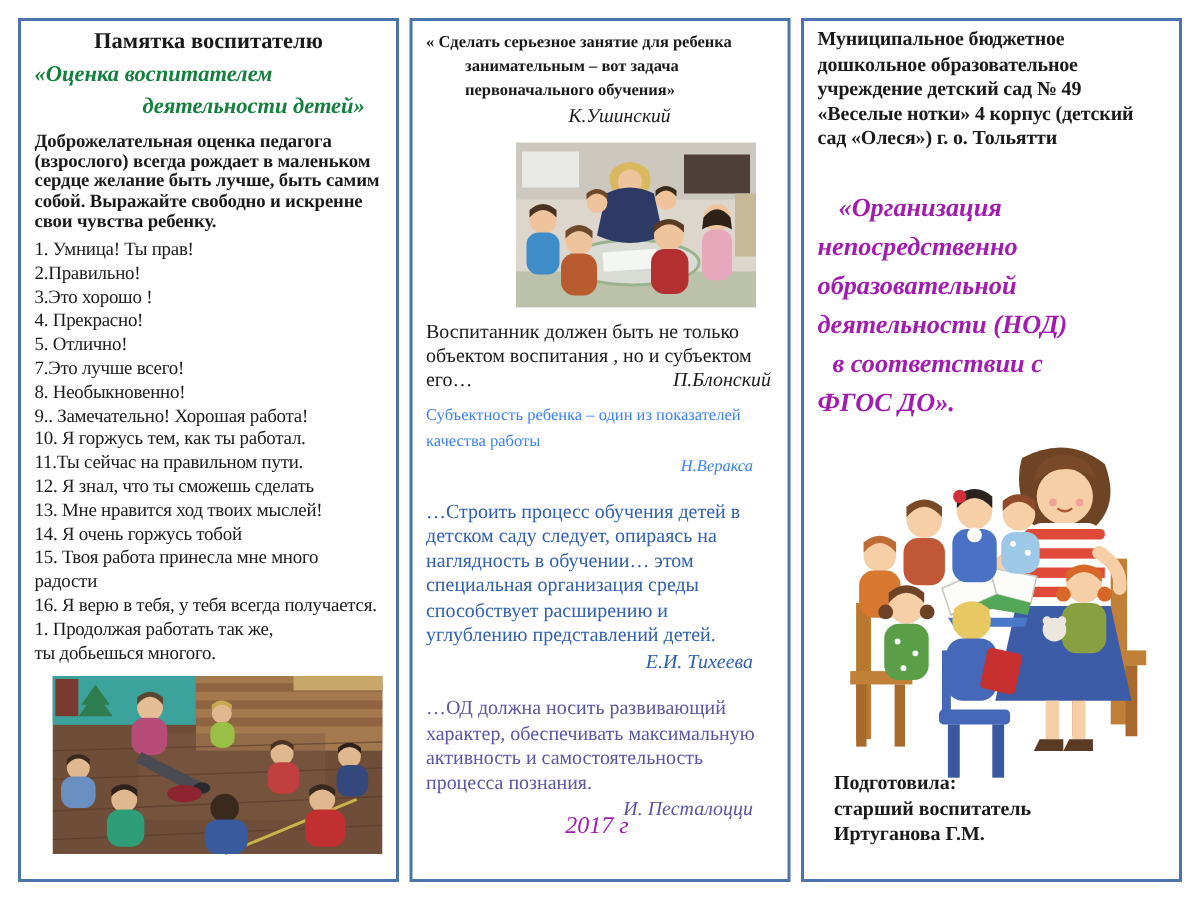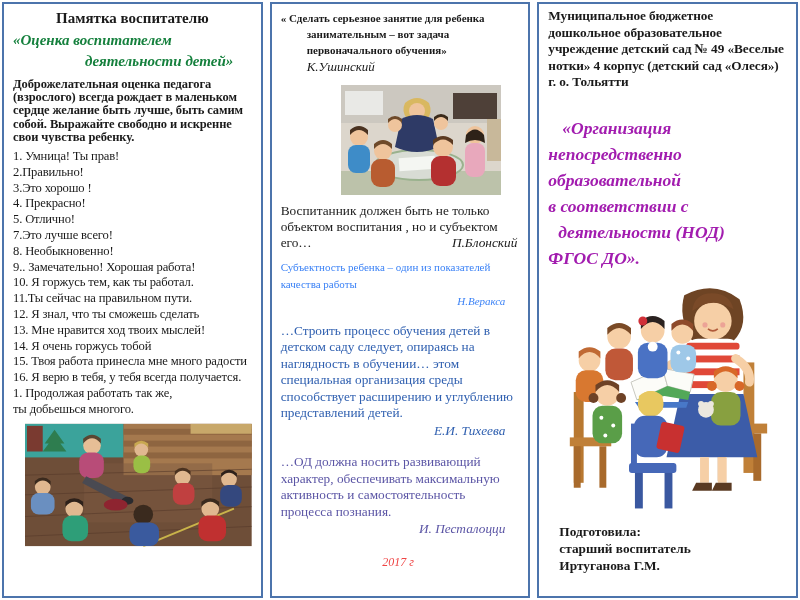"Памятка воспитателю" .sheet { padding: 2px -> 12px }
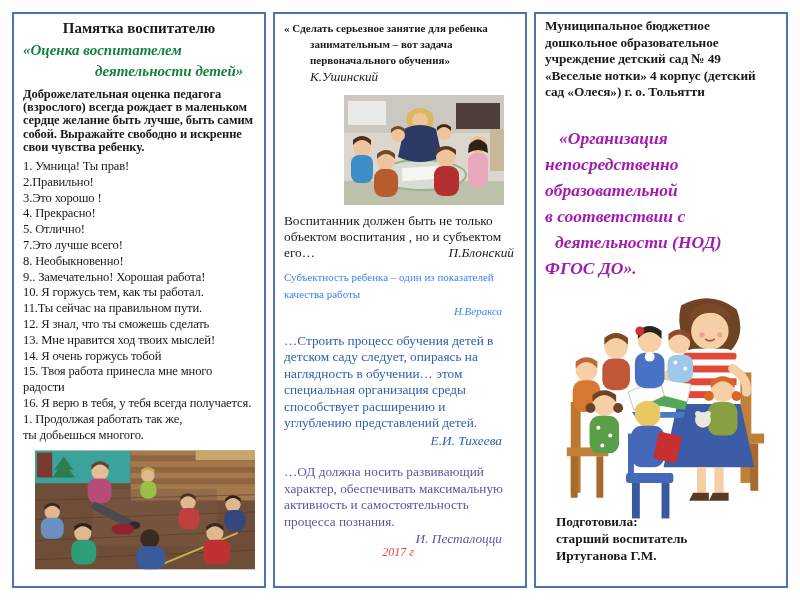"К.Ушинский" .mp-quote1-author { text-align: none -> center }
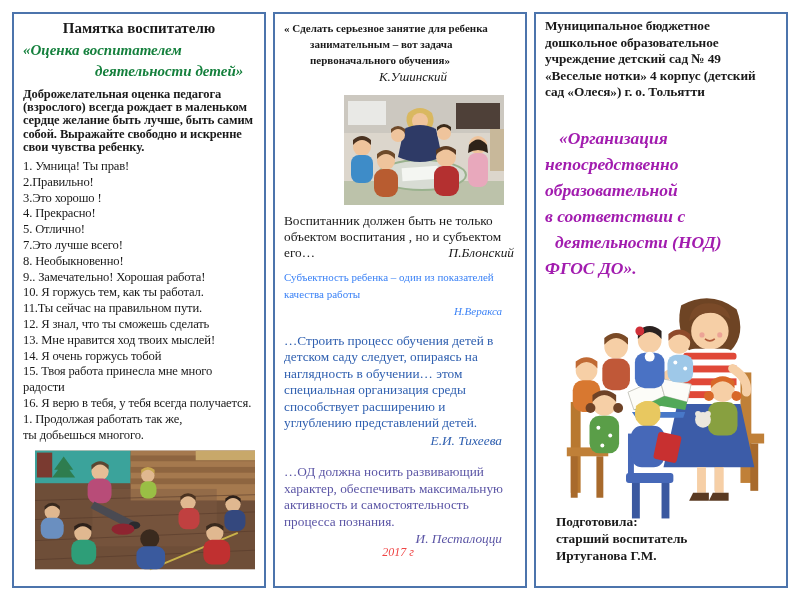"в соответствии с" div { order: before "деятельности (НОД)" -> after "деятельности (НОД)" }
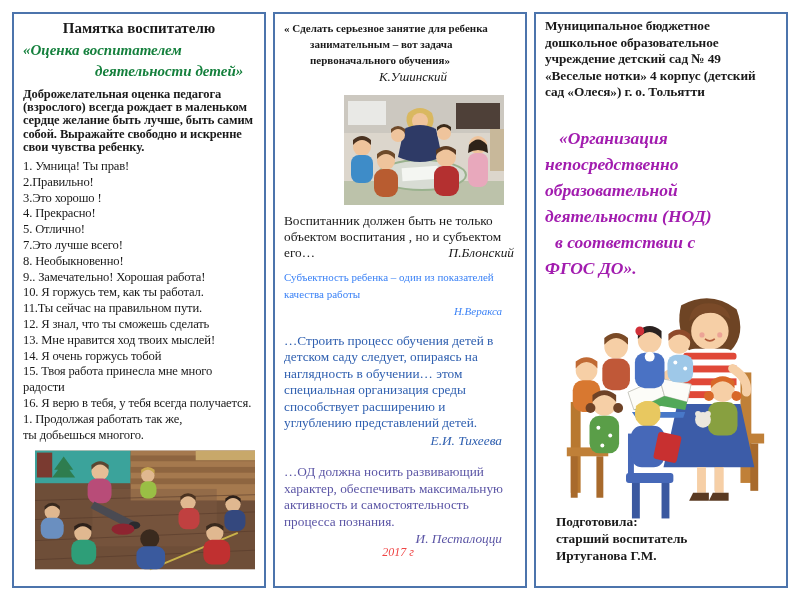"2017 г" .mp-year { color: #ef4444 -> #a21caf; font-size: 12px -> 16px }
